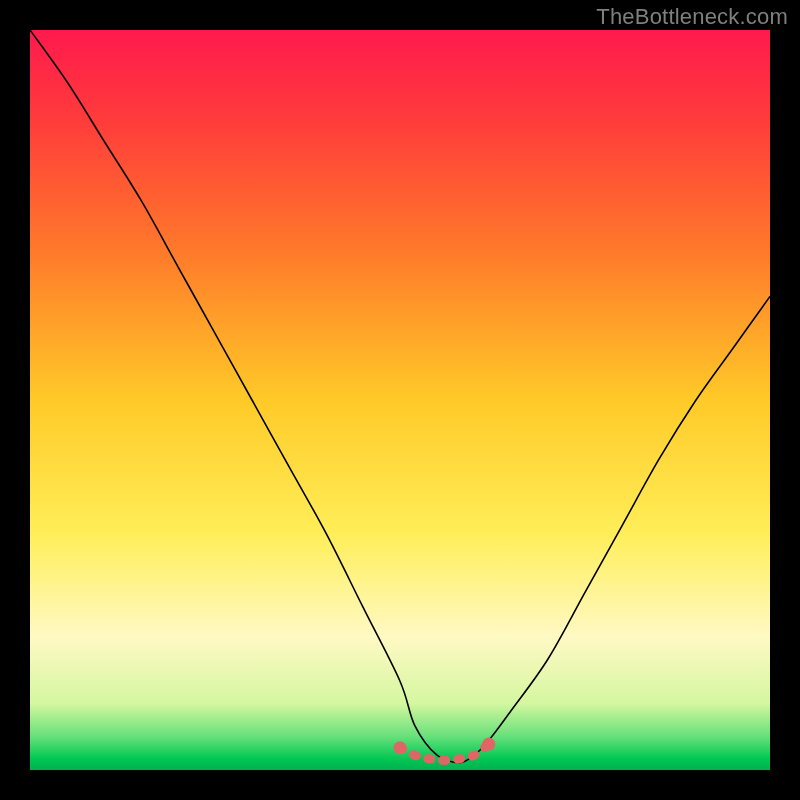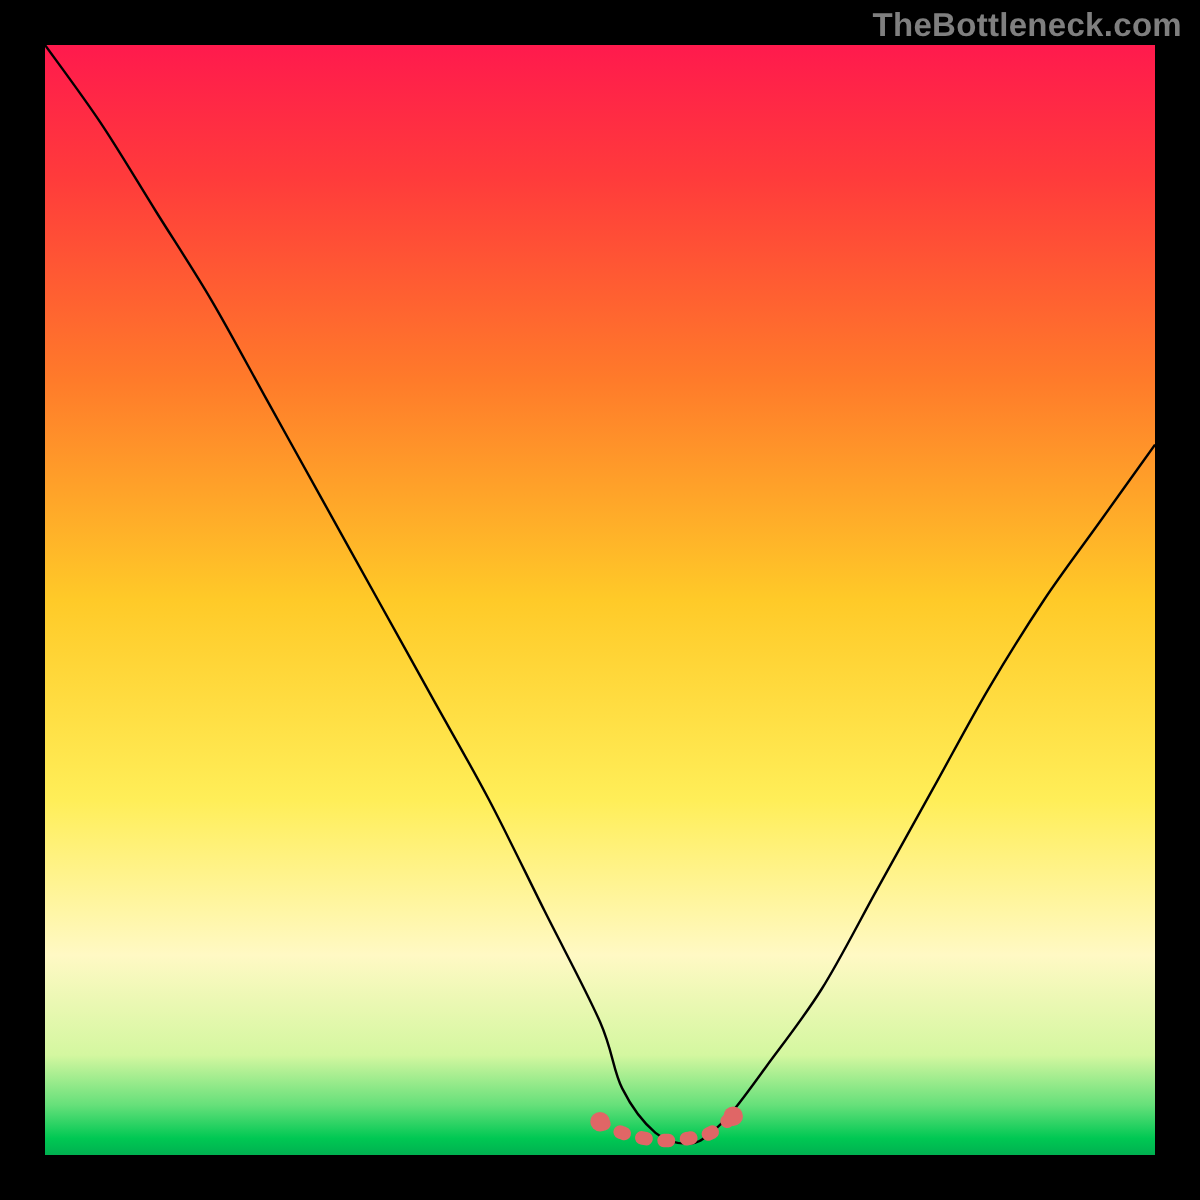"TheBottleneck.com" .frame { font-weight: bold -> none }
